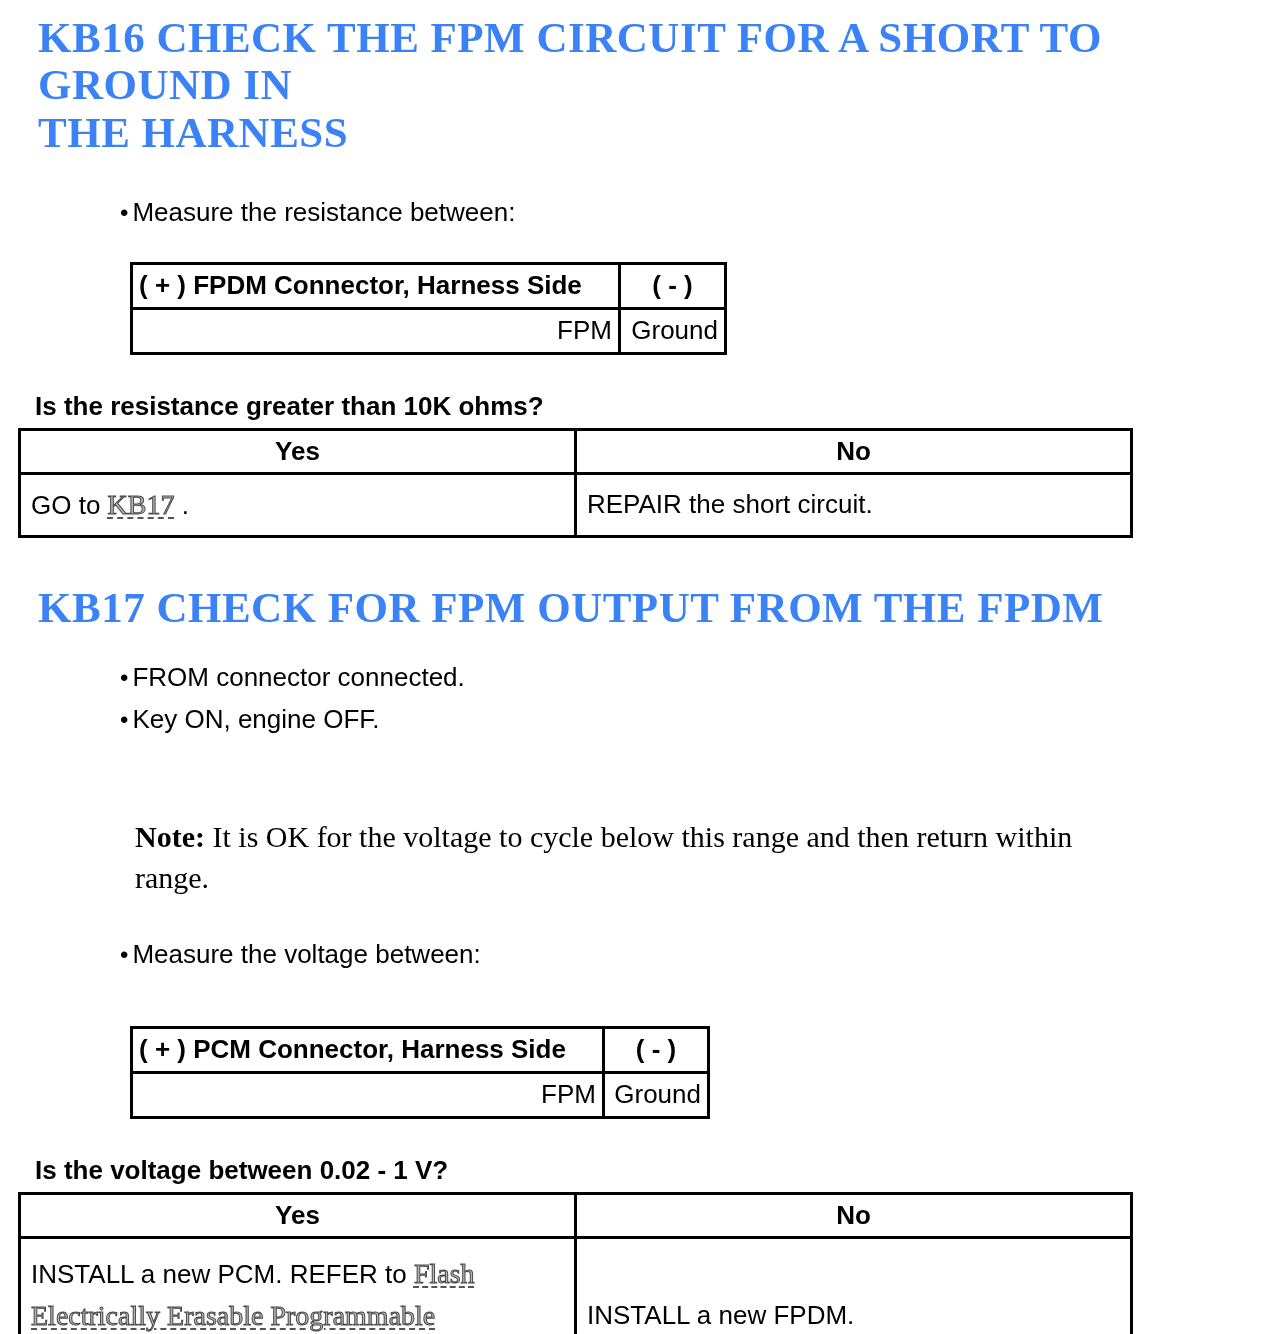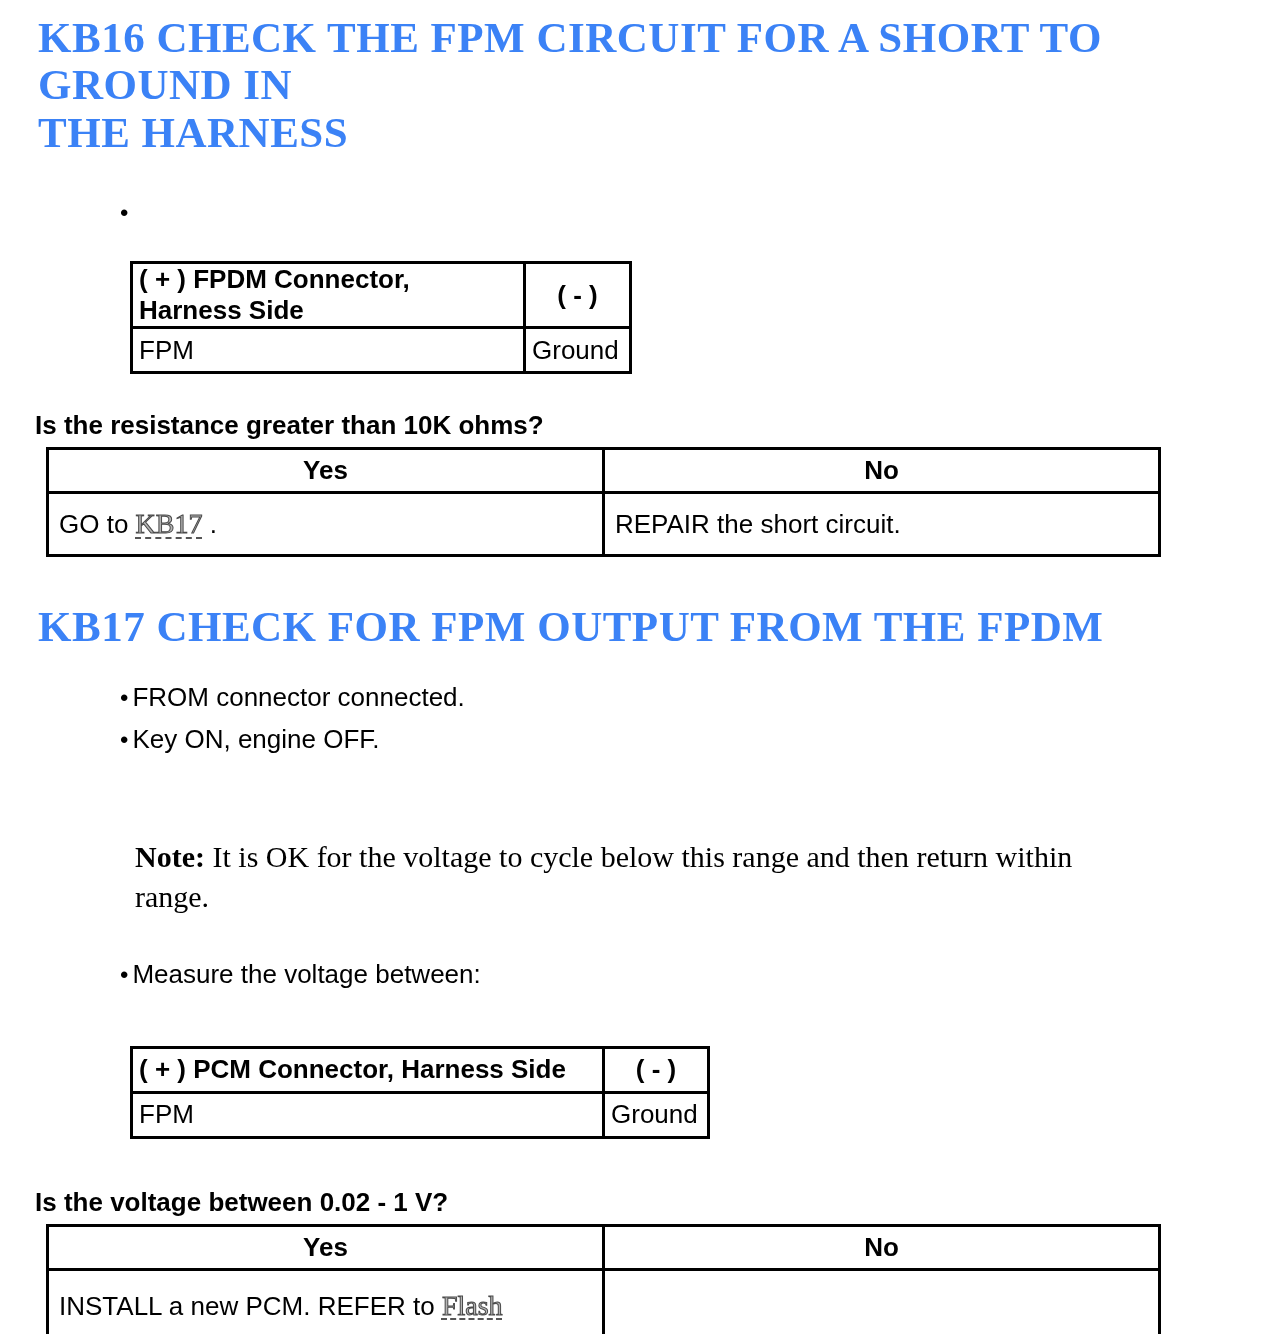"Measure the resistance between:" span { html: none -> <span>Measure the resistance between:</span> }
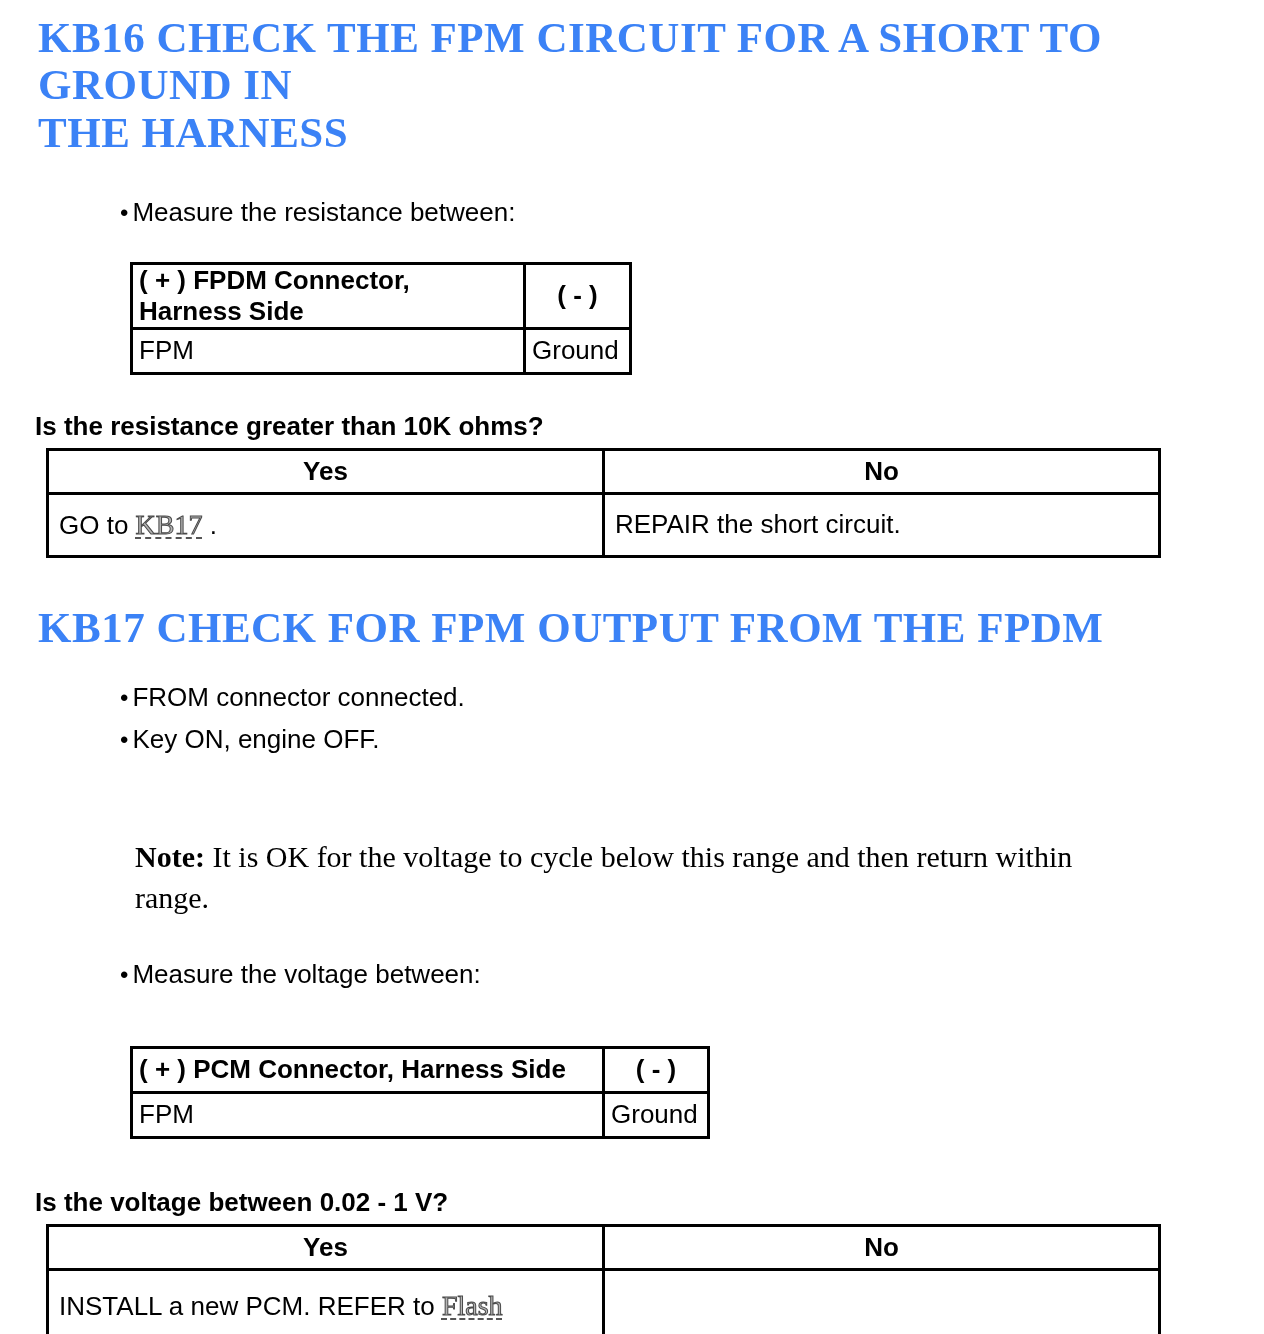"( + ) FPDM Connector," .mtable.t1 { width: 502px -> 597px }
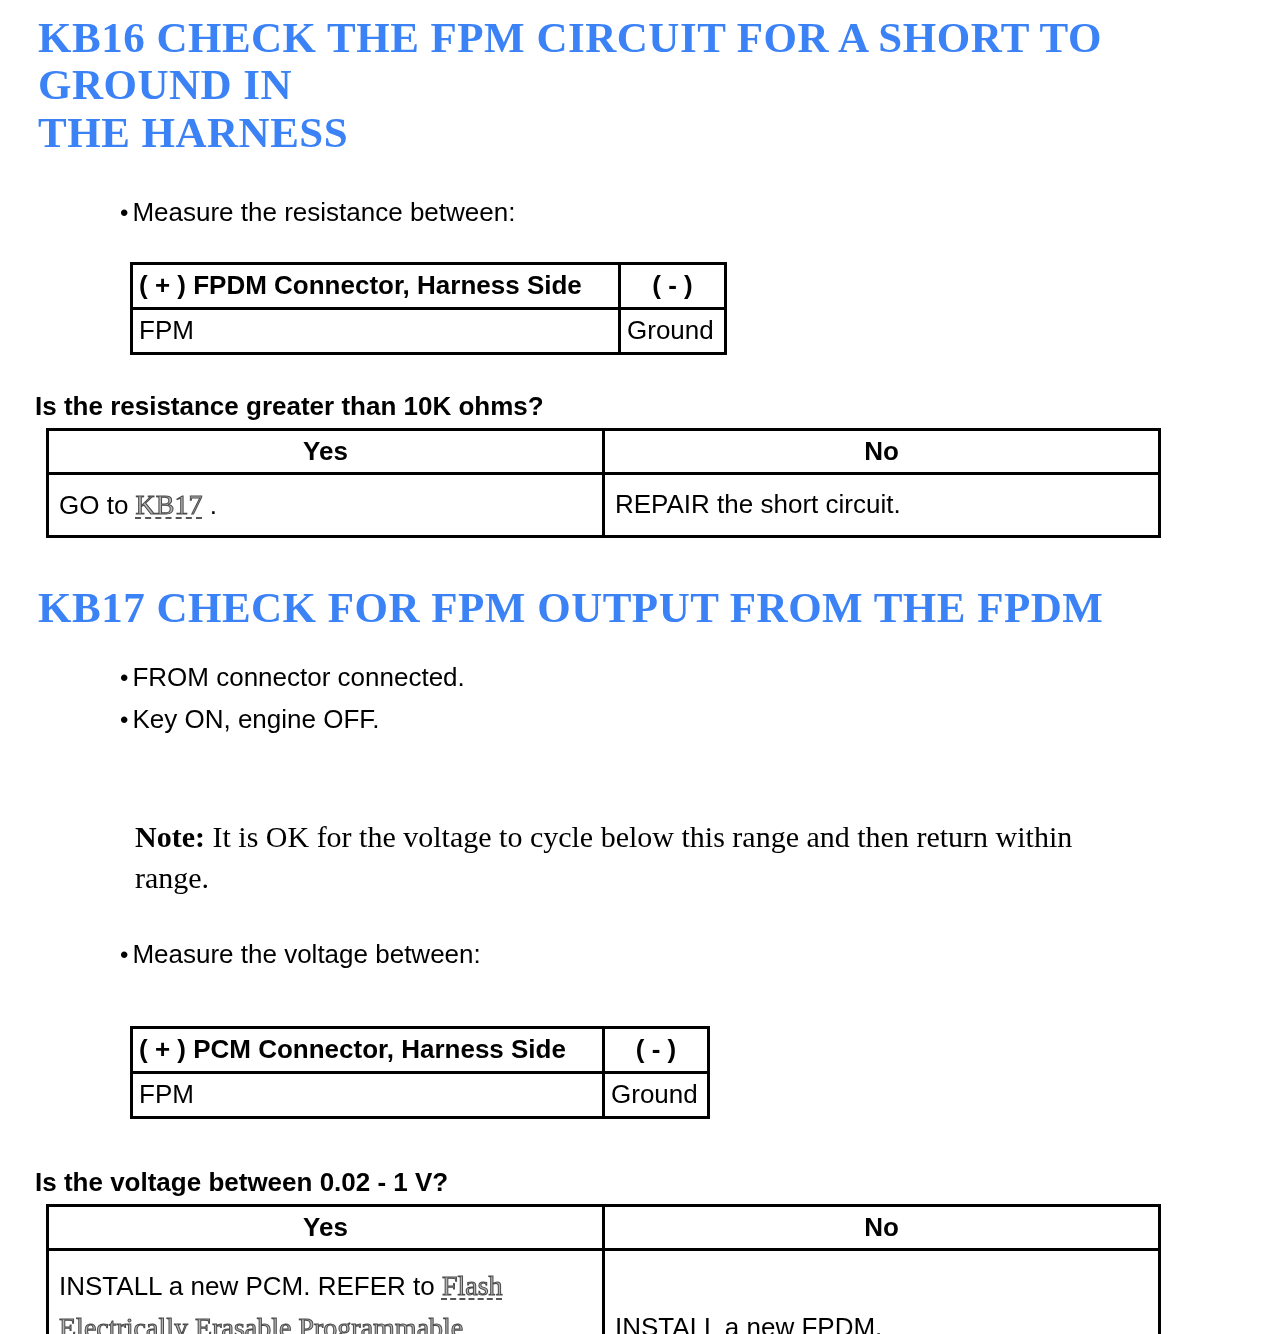"FPM" .mtable td { text-align: left -> right }
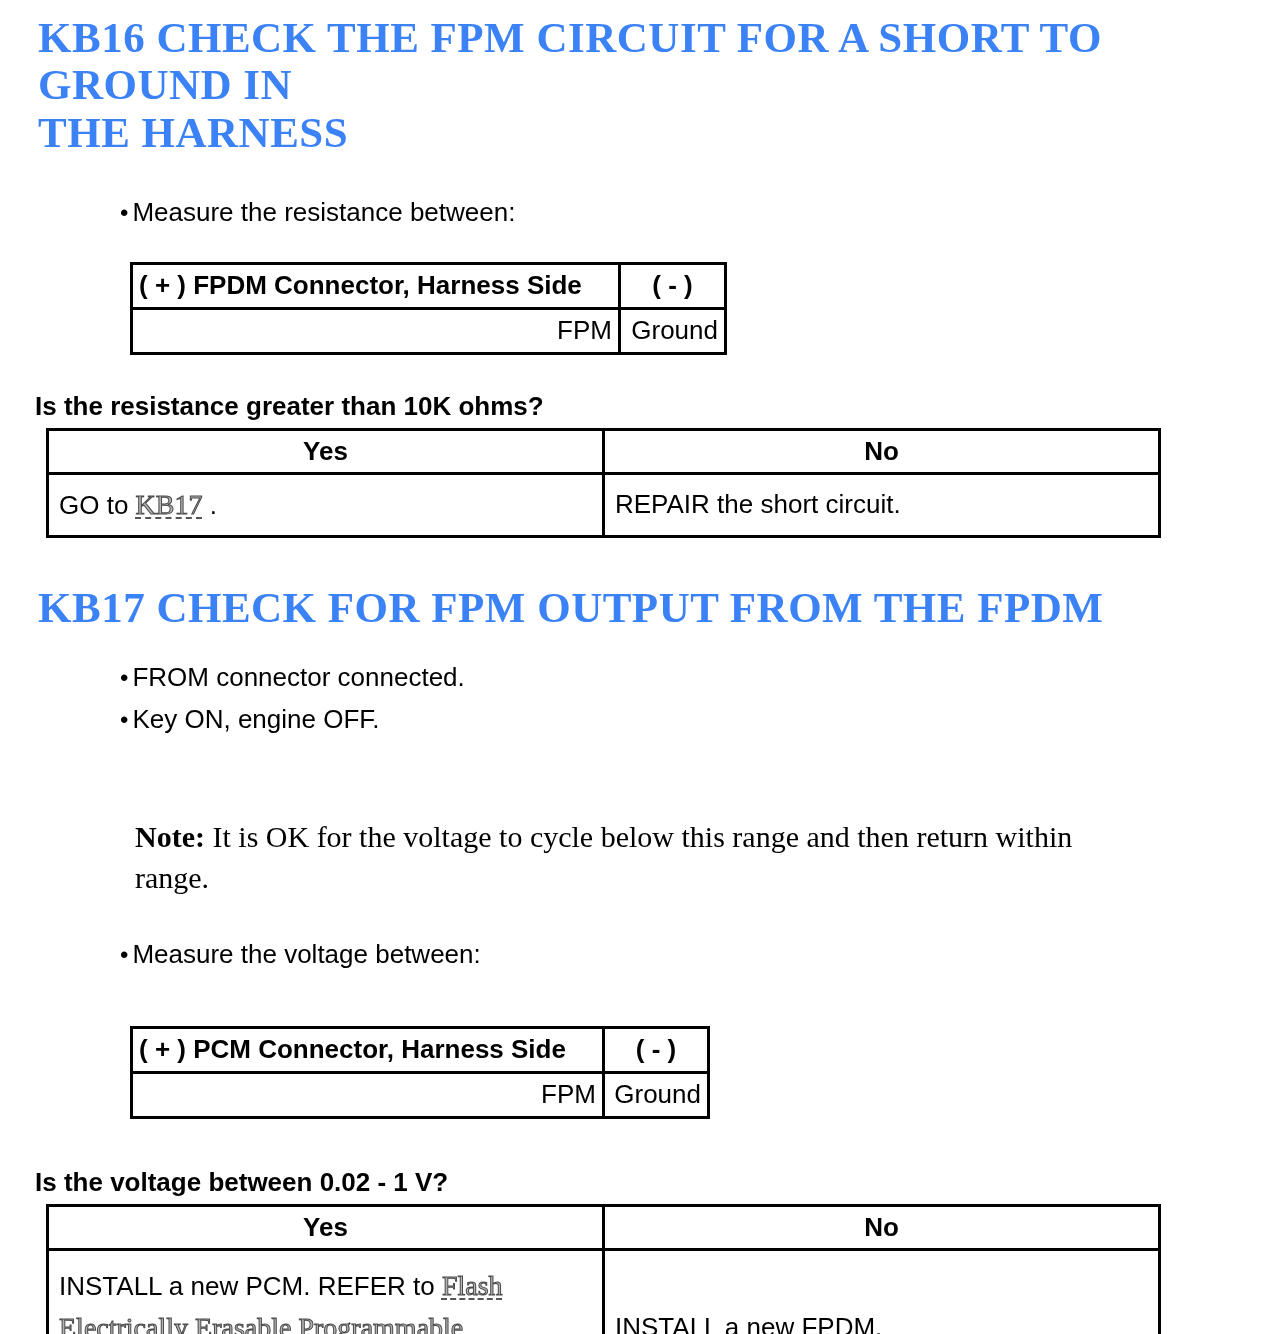"Yes" .dtable { margin-left: 46px -> 18px }
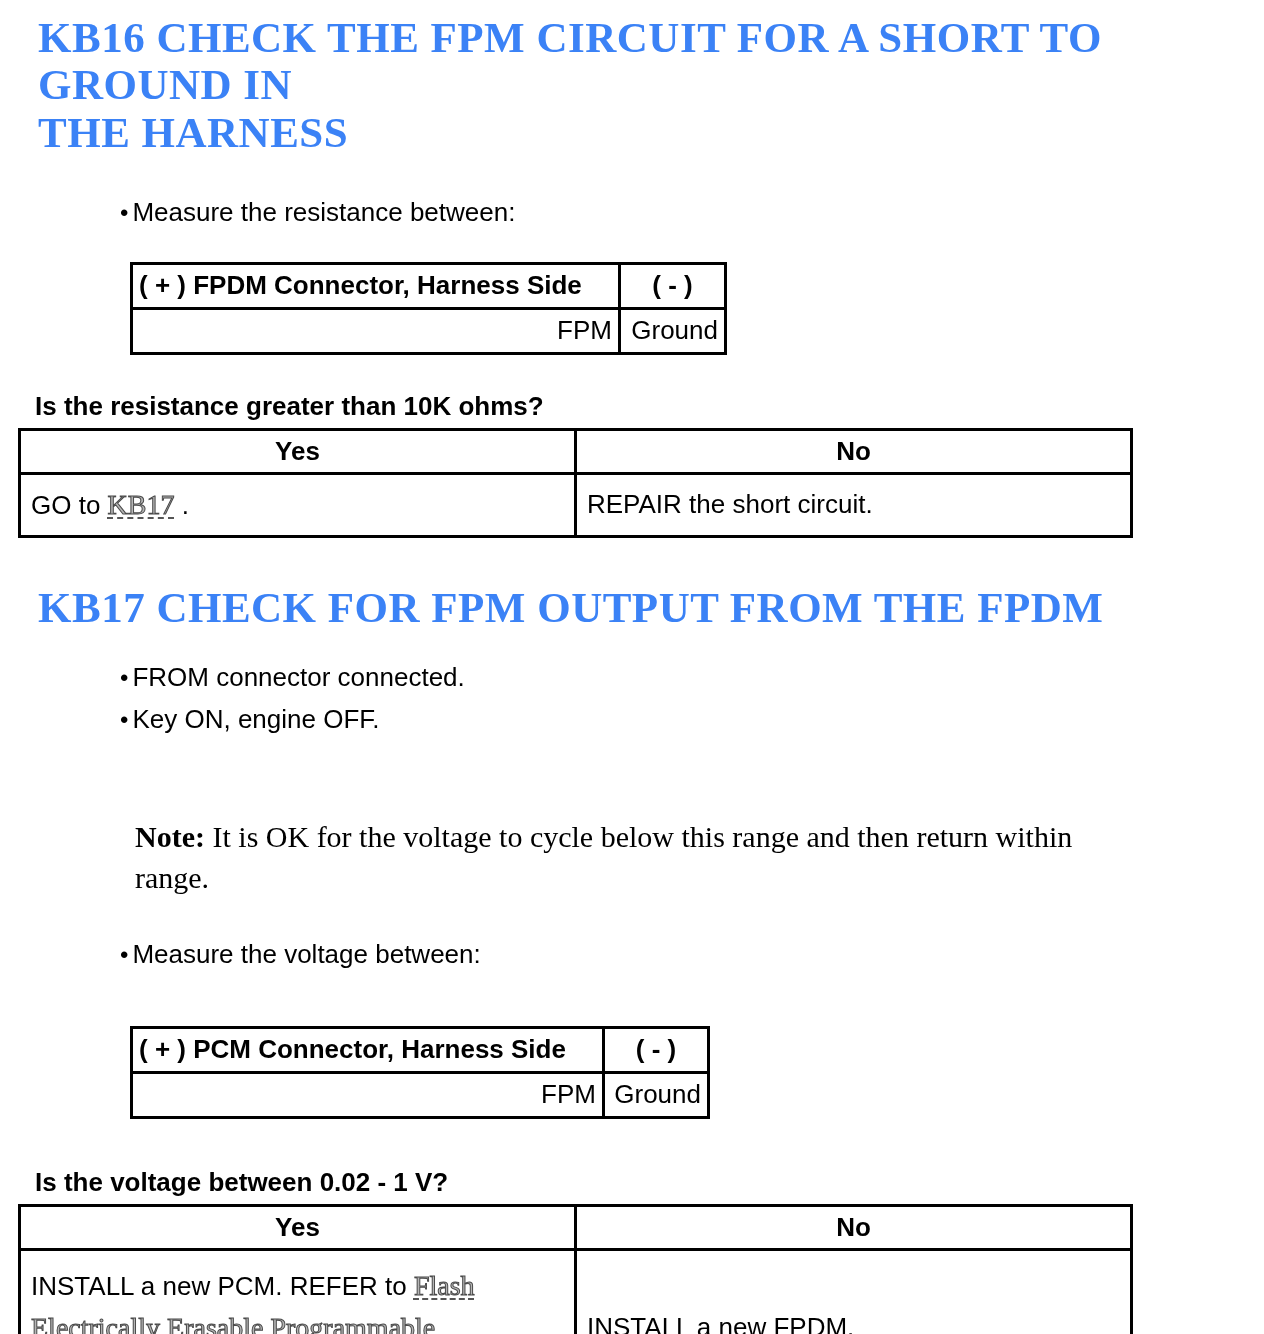"Is the voltage between 0.02" .question.q2 { margin-top: 48px -> 36px }
